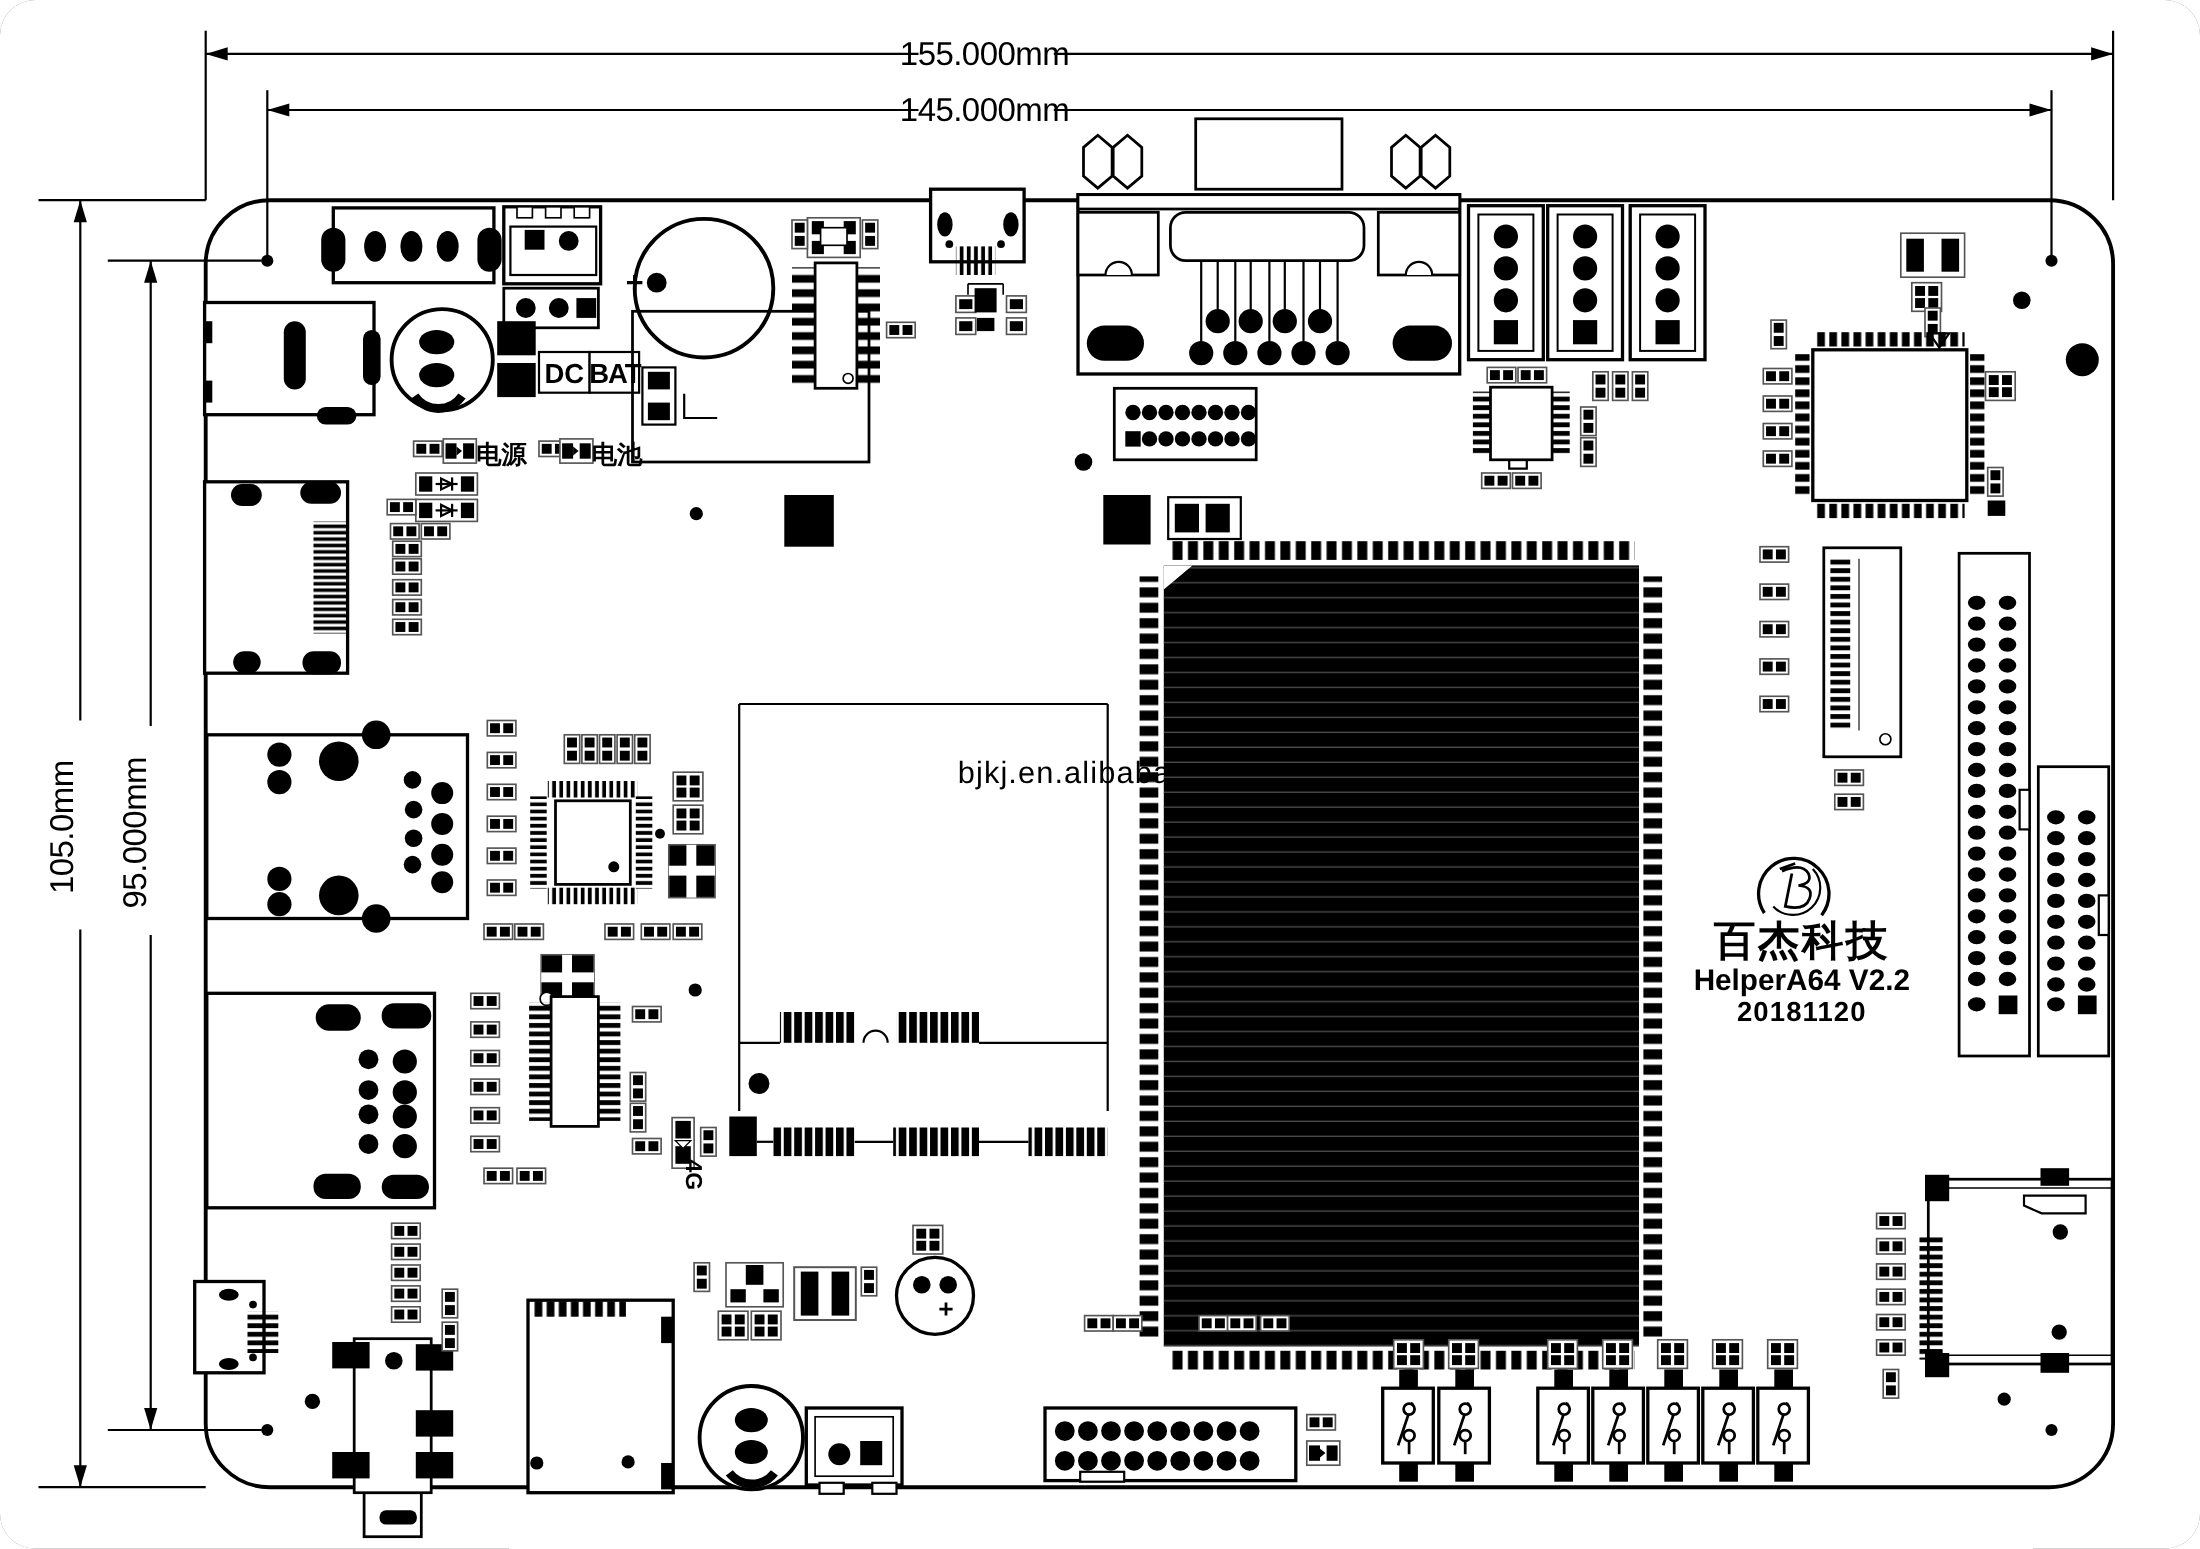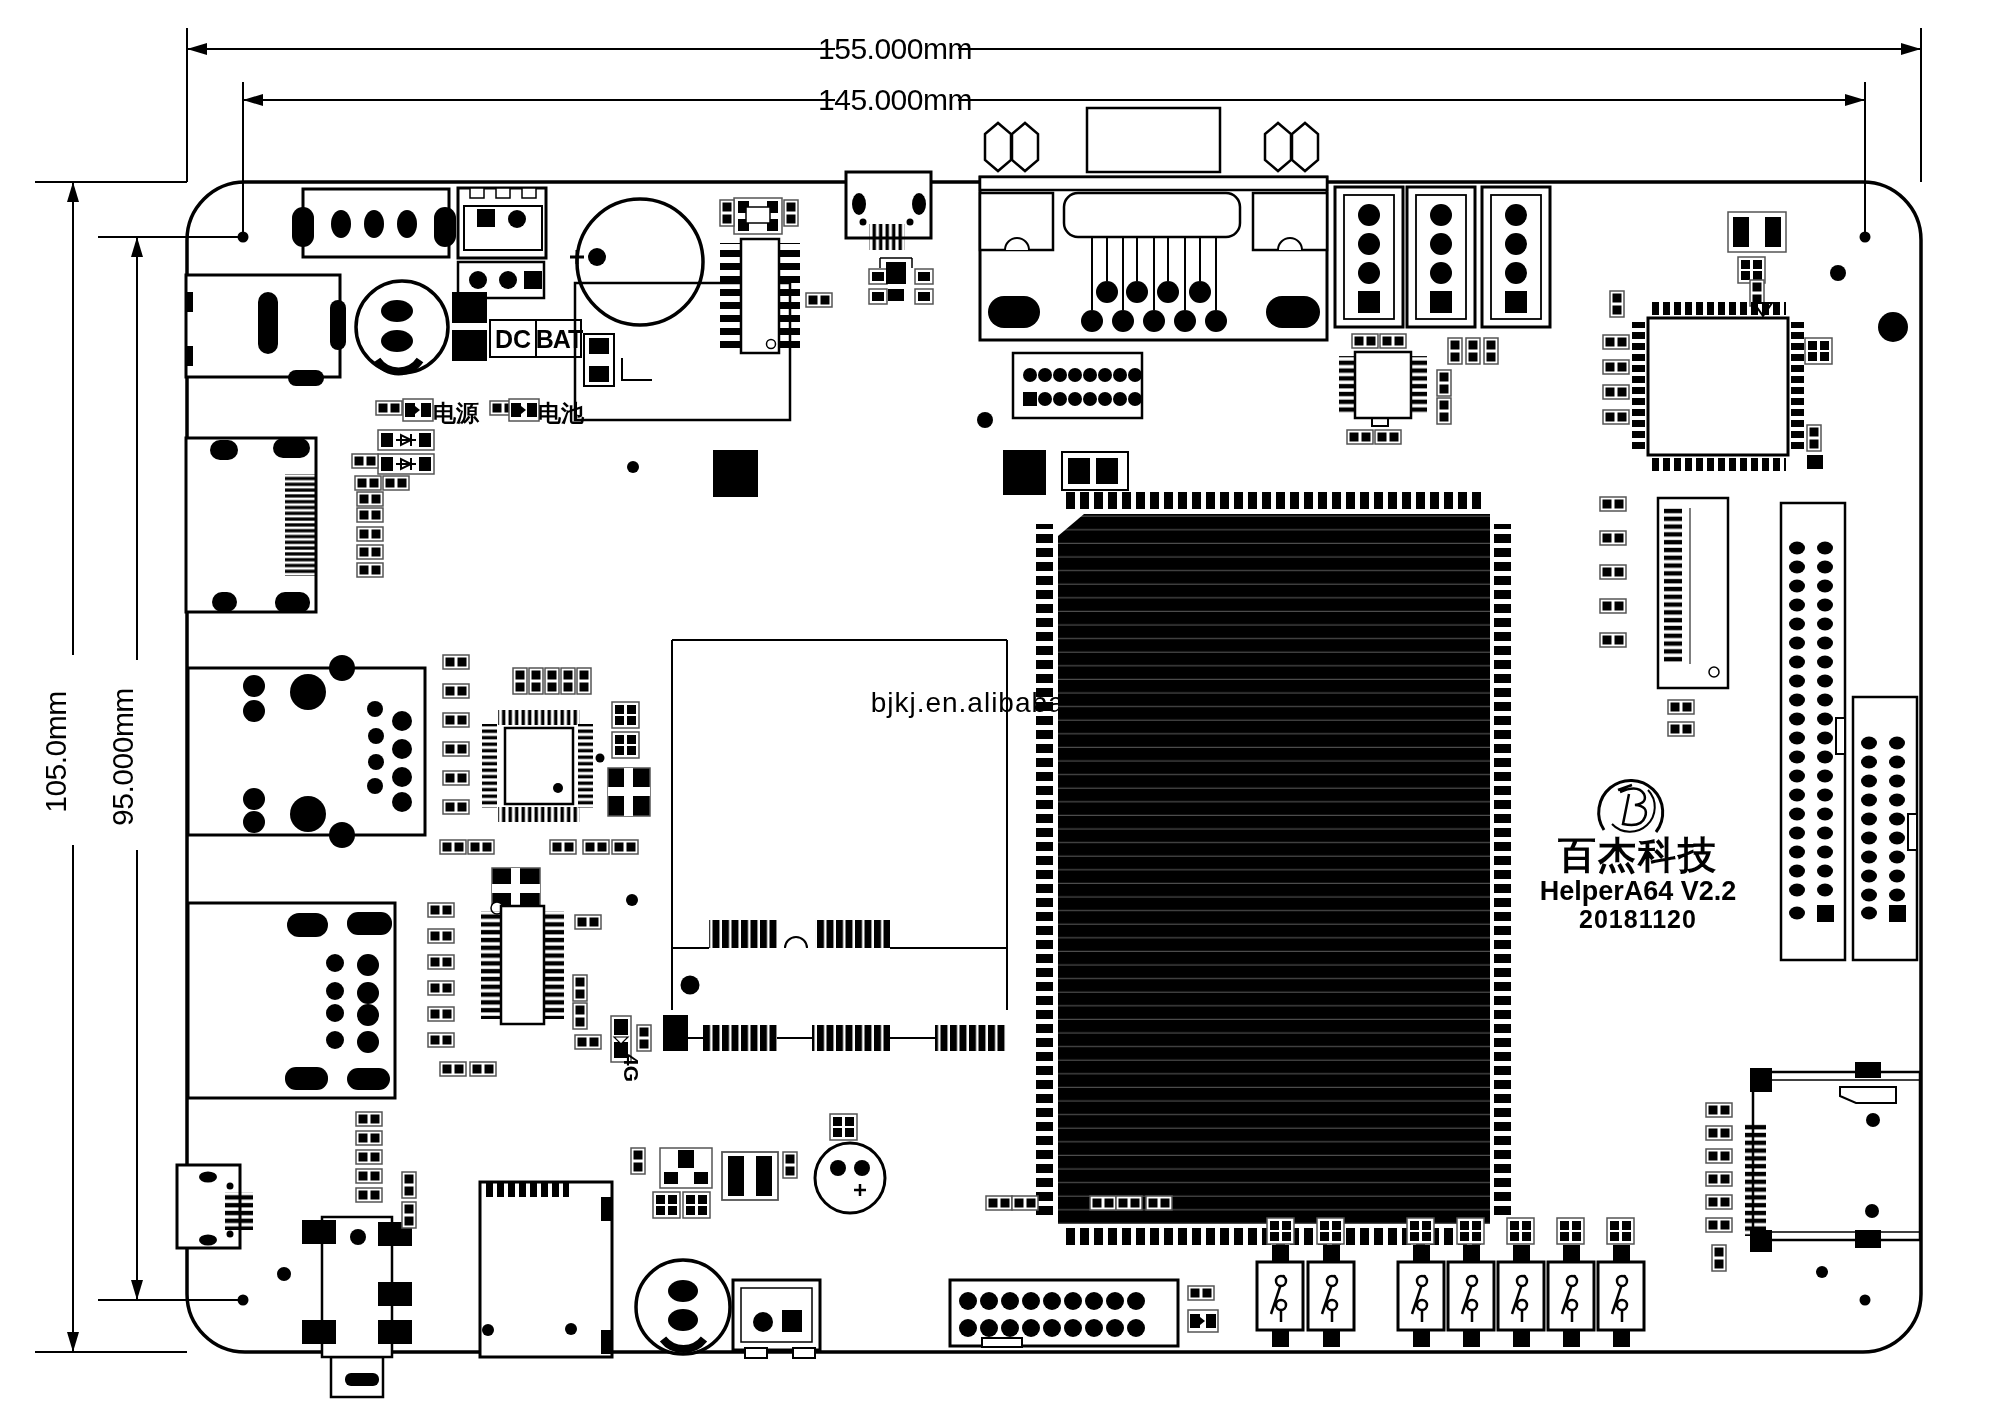"155.000mm" #stage { border-radius: none -> 32px }
